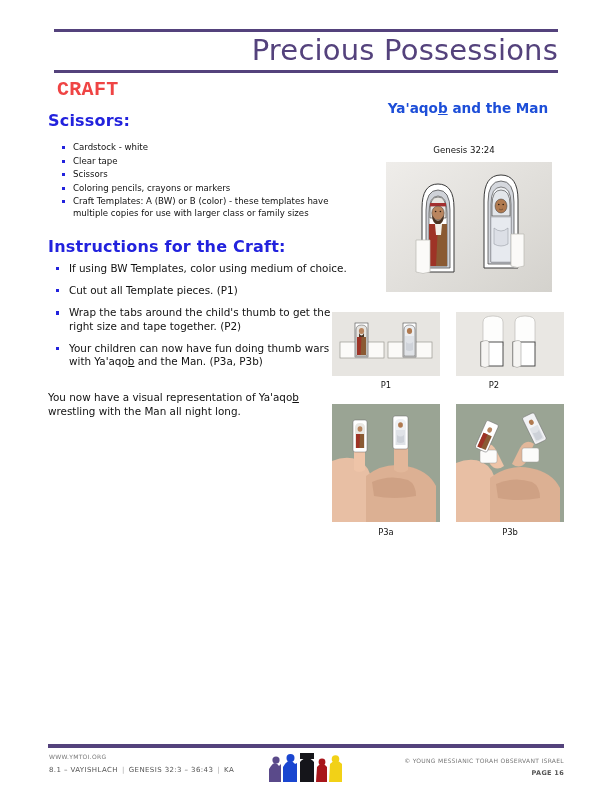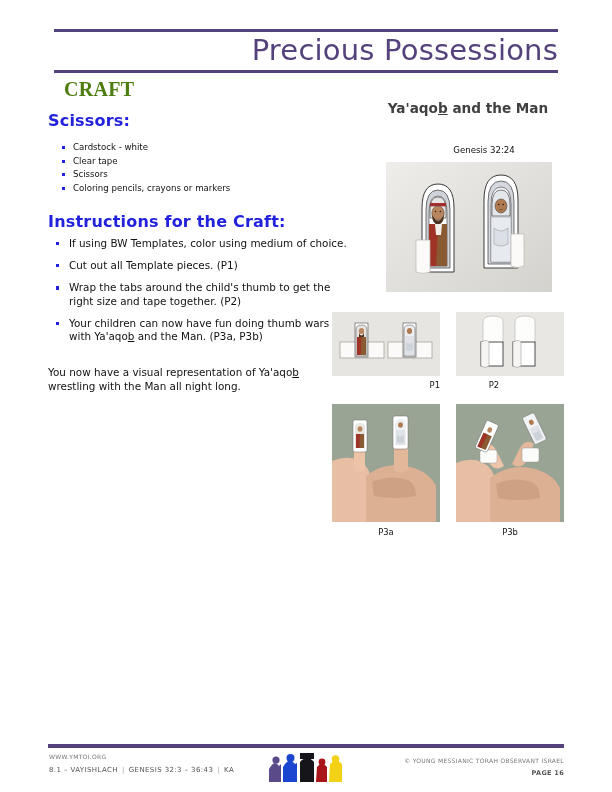"CRAFT" .section-heading-purple { color: #4d7c0f -> #ef4444; font-family: Liberation Serif, serif -> Liberation Mono, monospace; margin: 0 0 2px 16px -> 0 0 2px 9px }
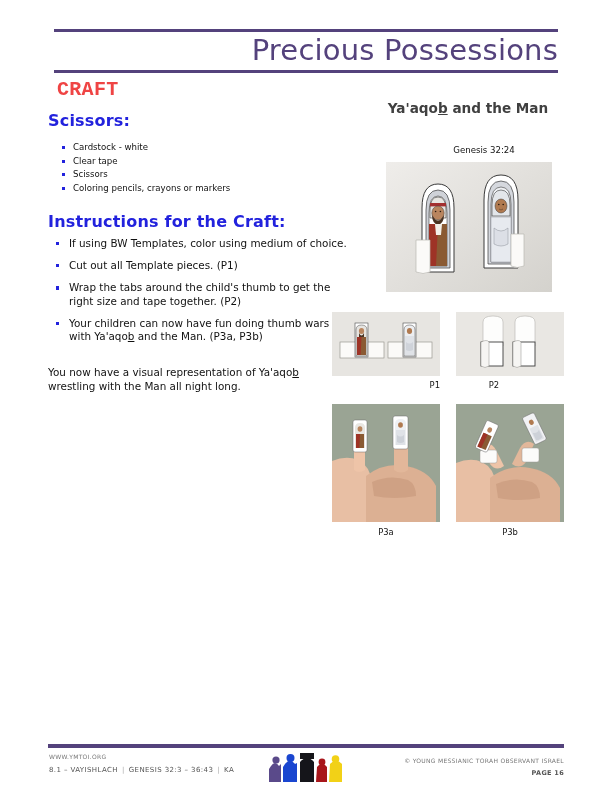"Ya'aqob and the Man" #craft-title { color: #404040 -> #1d4ed8 }
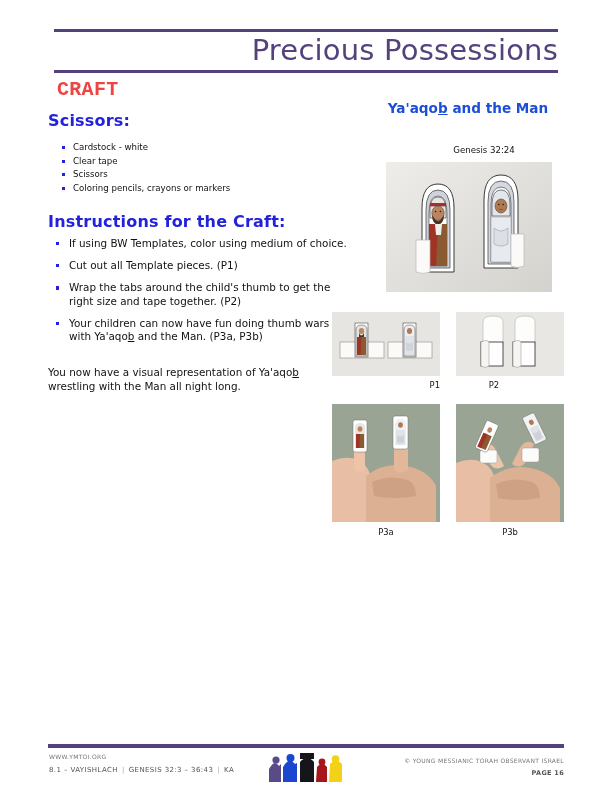"Genesis 32:24" #craft-verse { left: 384px -> 364px }
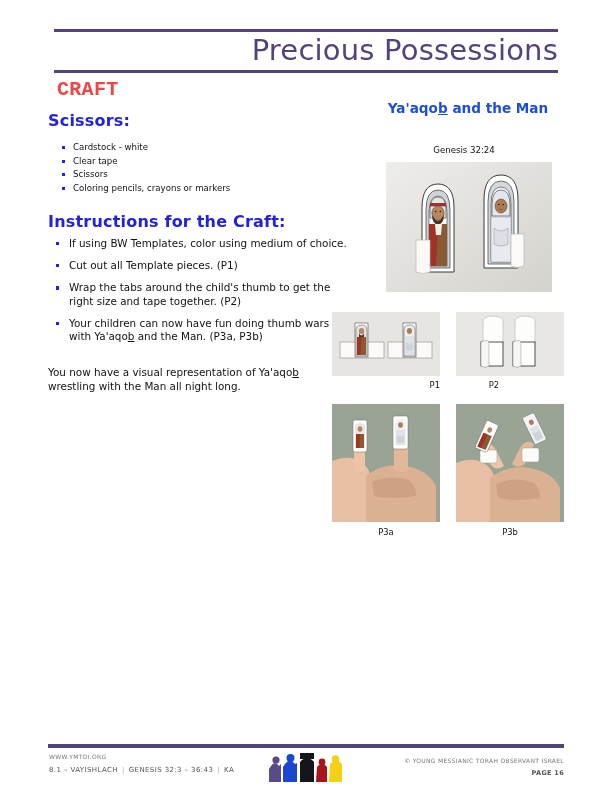"Craft Templates: A (BW) or" li { html: none -> <li>Craft Templates: A (BW) or B (color) - these templates have multiple copies for use with larger class or family sizes</li> }
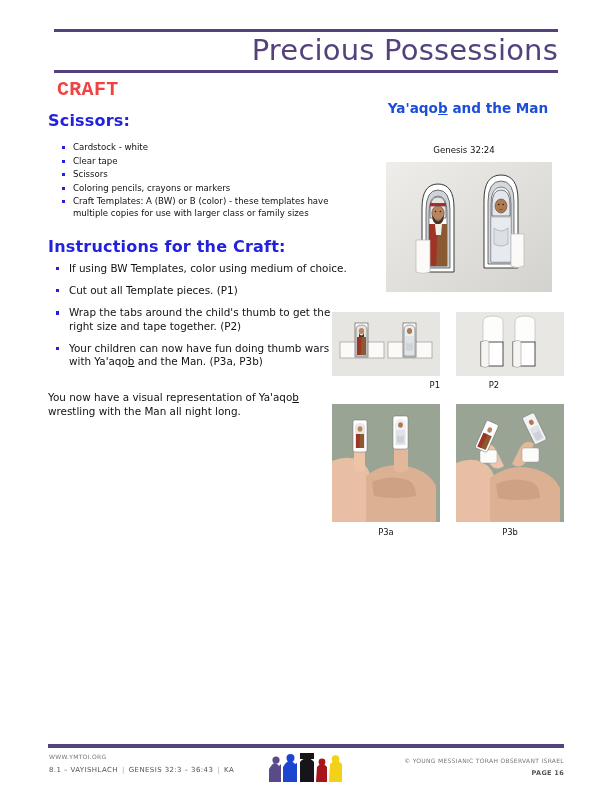"P1" #caption-p1 { text-align: right -> none }
